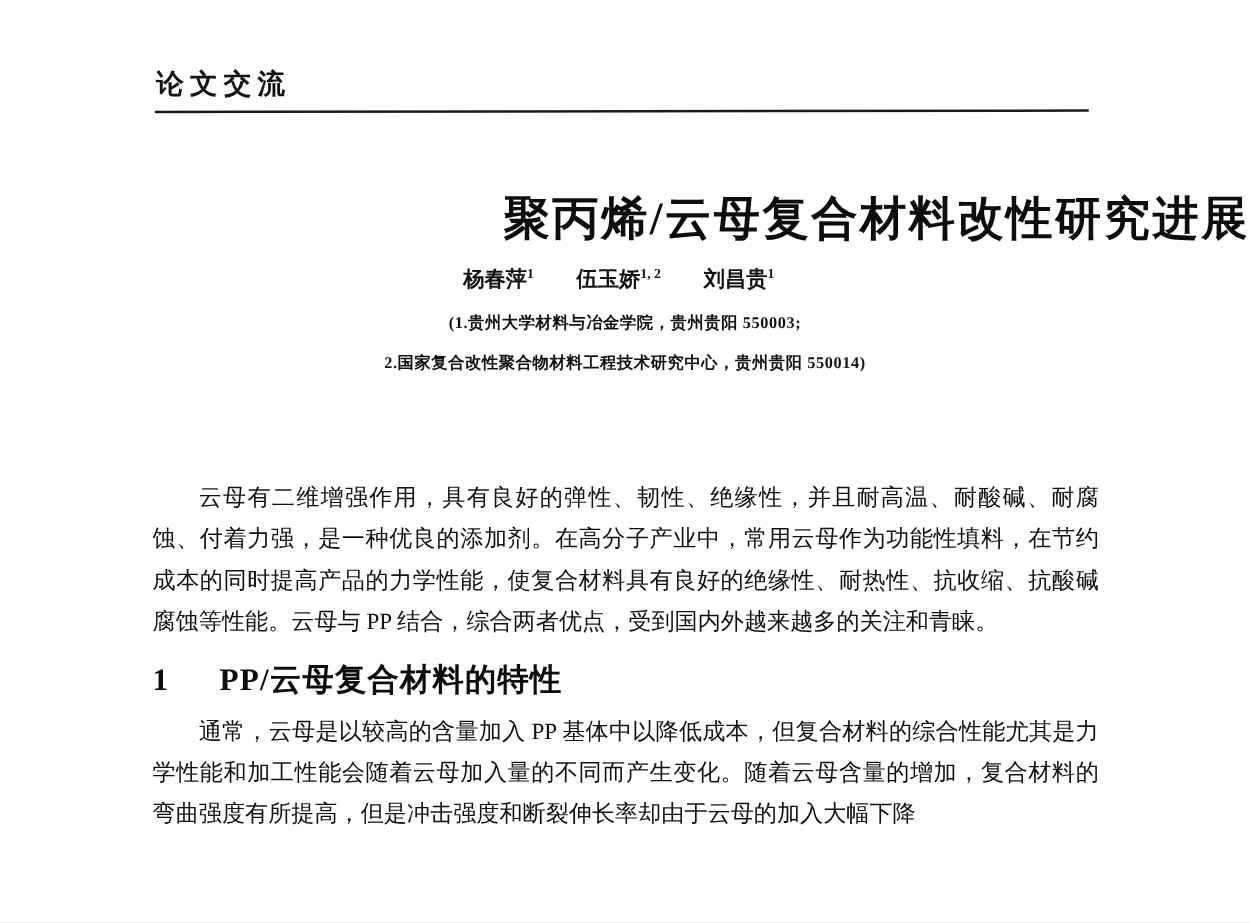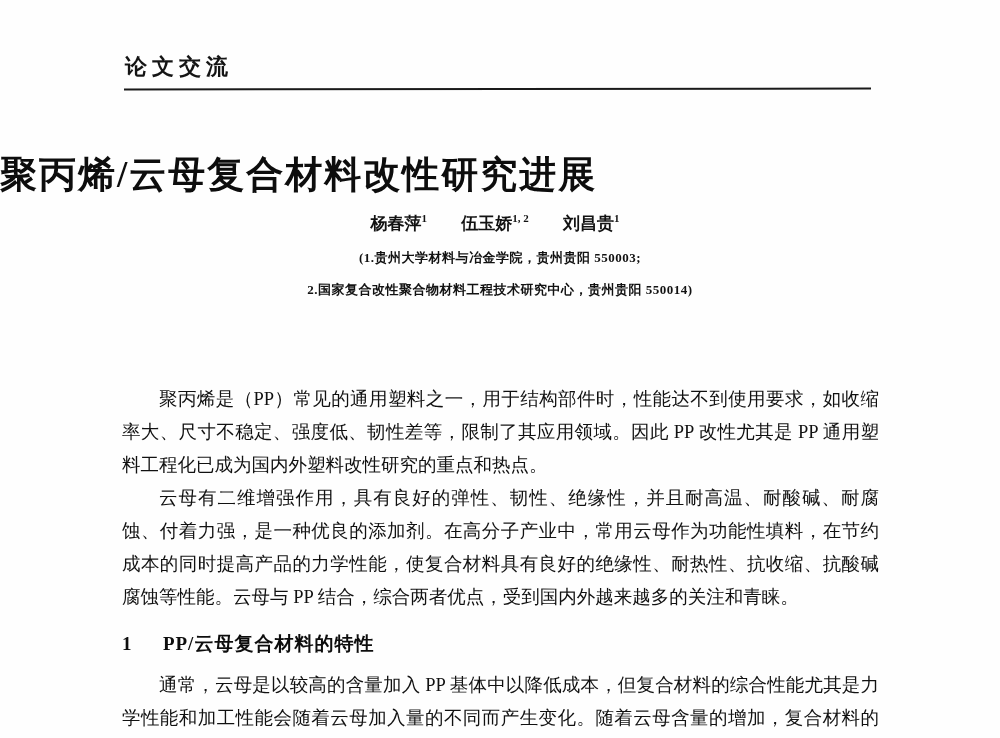"聚丙烯/云母复合材料改性研究进展" .article-title { text-align: left -> right }
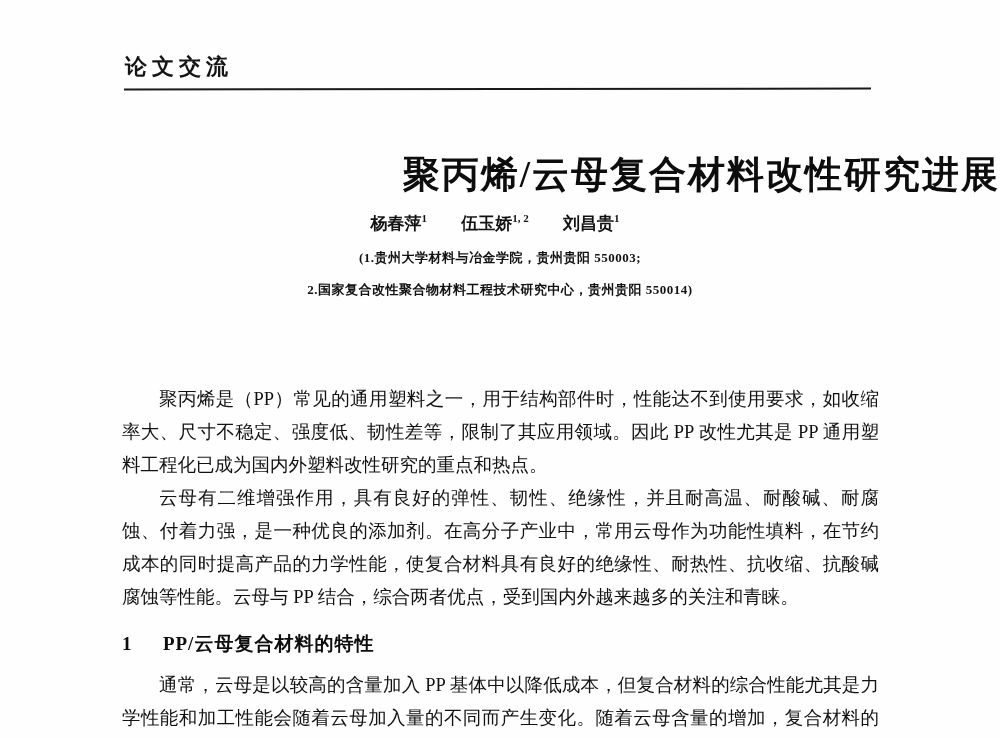"聚丙烯是（PP）常见的通用塑料之一，用于结构部件时，性能达不到使用要求，如收缩率" p { html: <p>聚丙烯是（PP）常见的通用塑料之一，用于结构部件时，性能达不到使用要求，如收缩率大、尺寸不稳定、强度低、韧性差等，限制了其应用领域。因此 PP 改性尤其是 PP 通用塑料工程化已成为国内外塑料改性研究的重点和热点。</p> -> none }
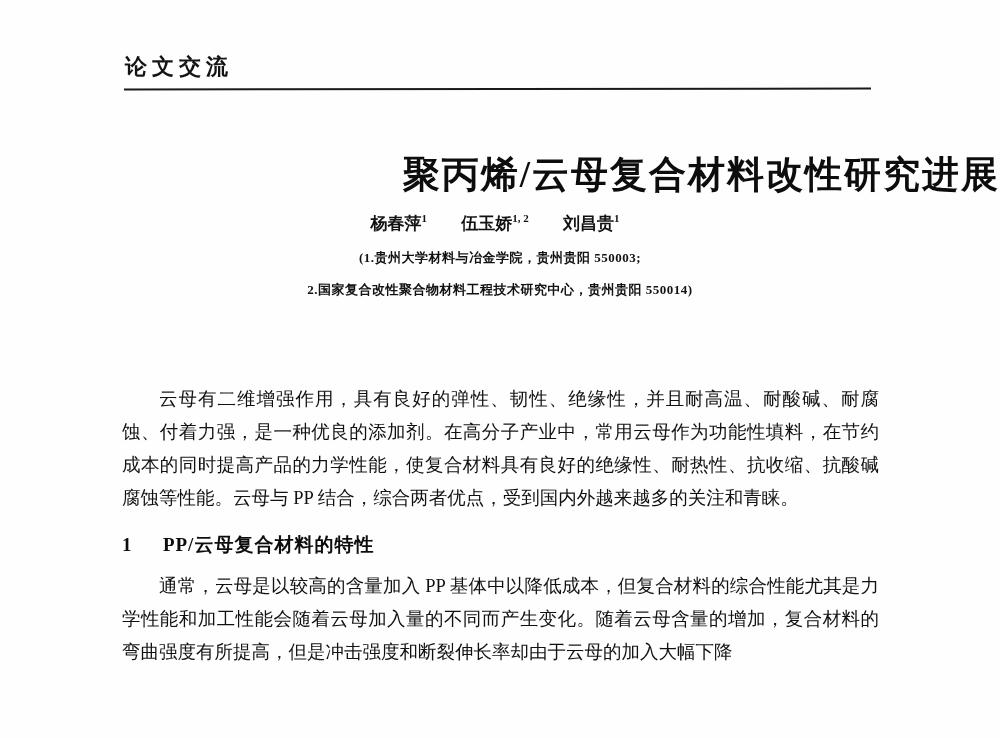"1 PP/云母复合材料的特性" .section-heading { font-size: 19px -> 25px }
